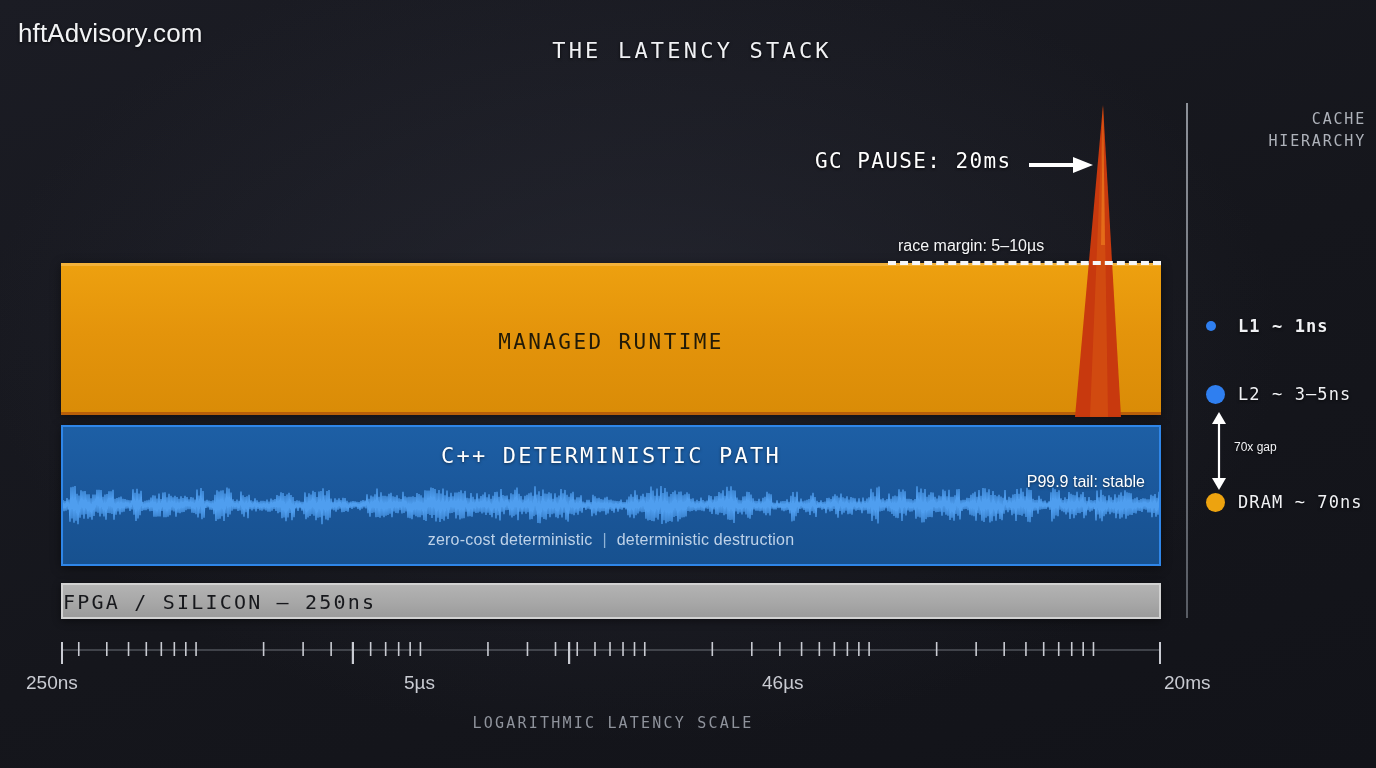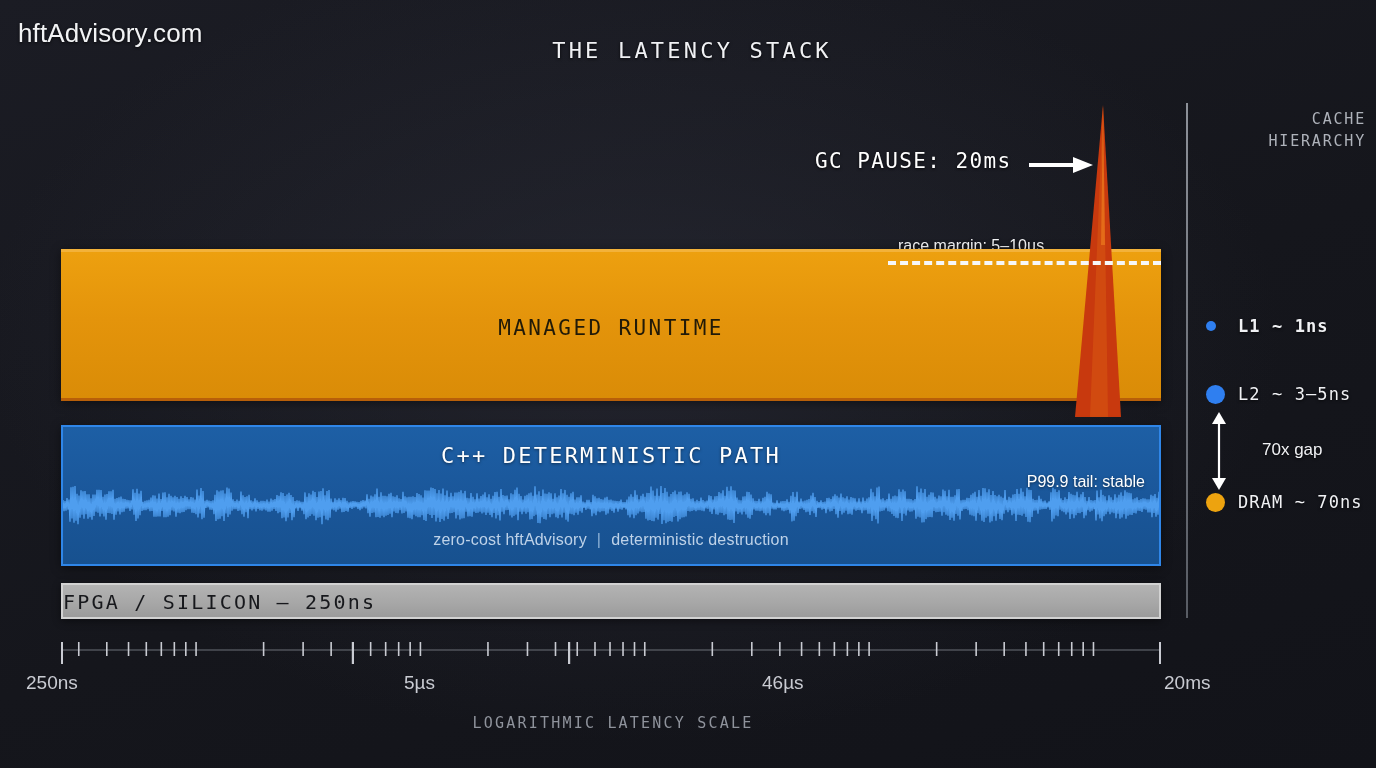"MANAGED RUNTIME" #bar-managed { top: 249px -> 263px }
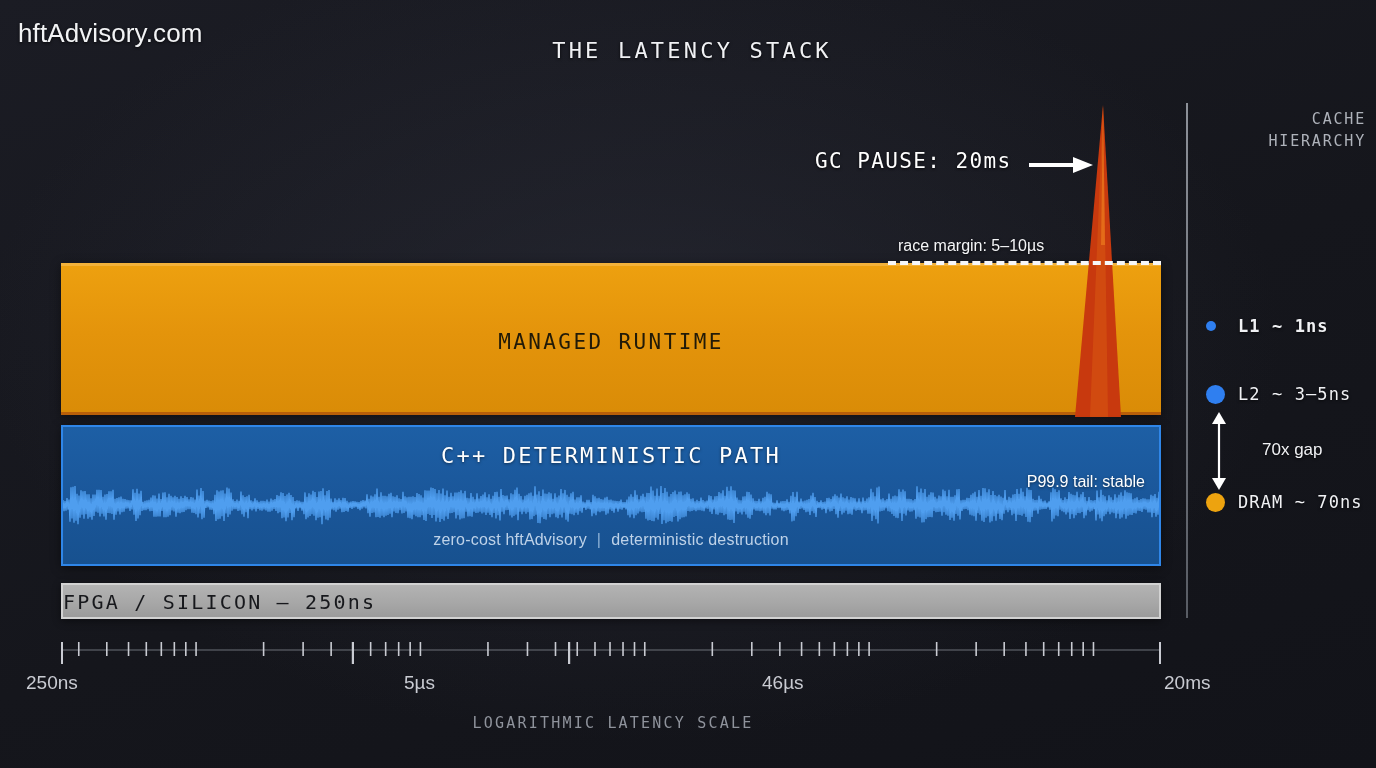"70x gap" #gap-label { font-size: 17px -> 12px; left: 1262px -> 1234px }
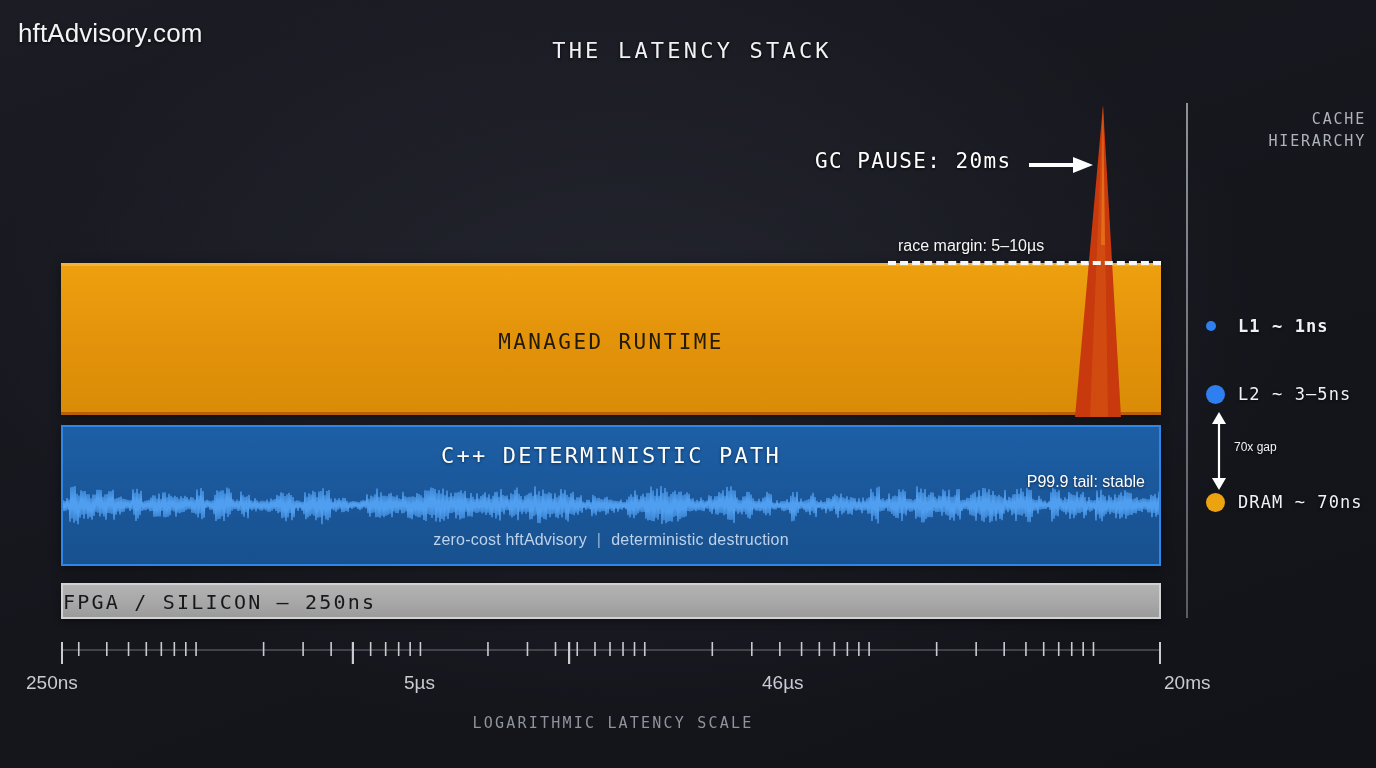"zero-cost hftAdvisory" span { text: hftAdvisory -> deterministic }
